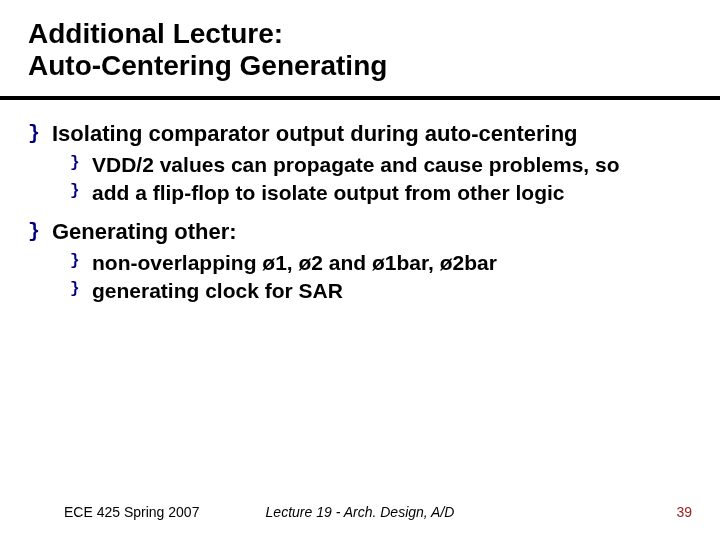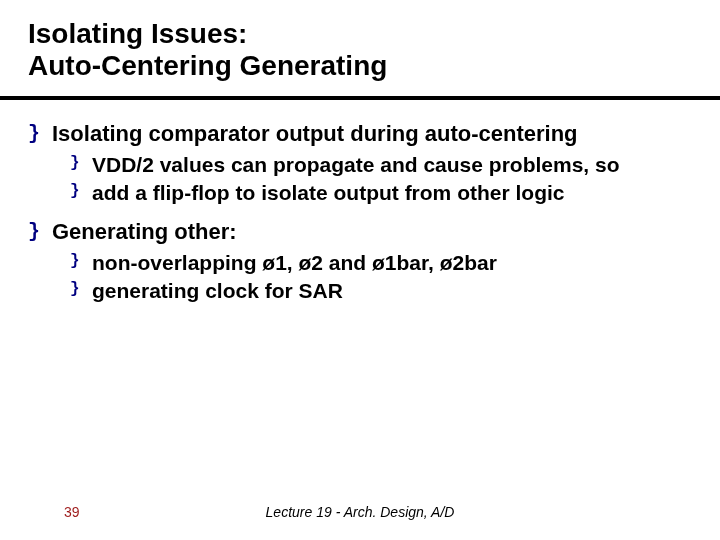"Isolating Issues:" div.title-line { text: Isolating Issues -> Additional Lecture }
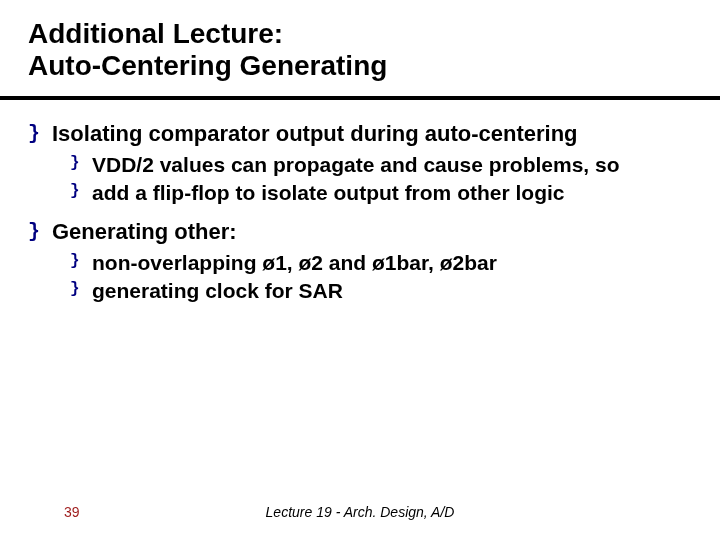"ECE 425 Spring 2007" span.left { html: none -> <span>ECE 425 Spring 2007</span> }
